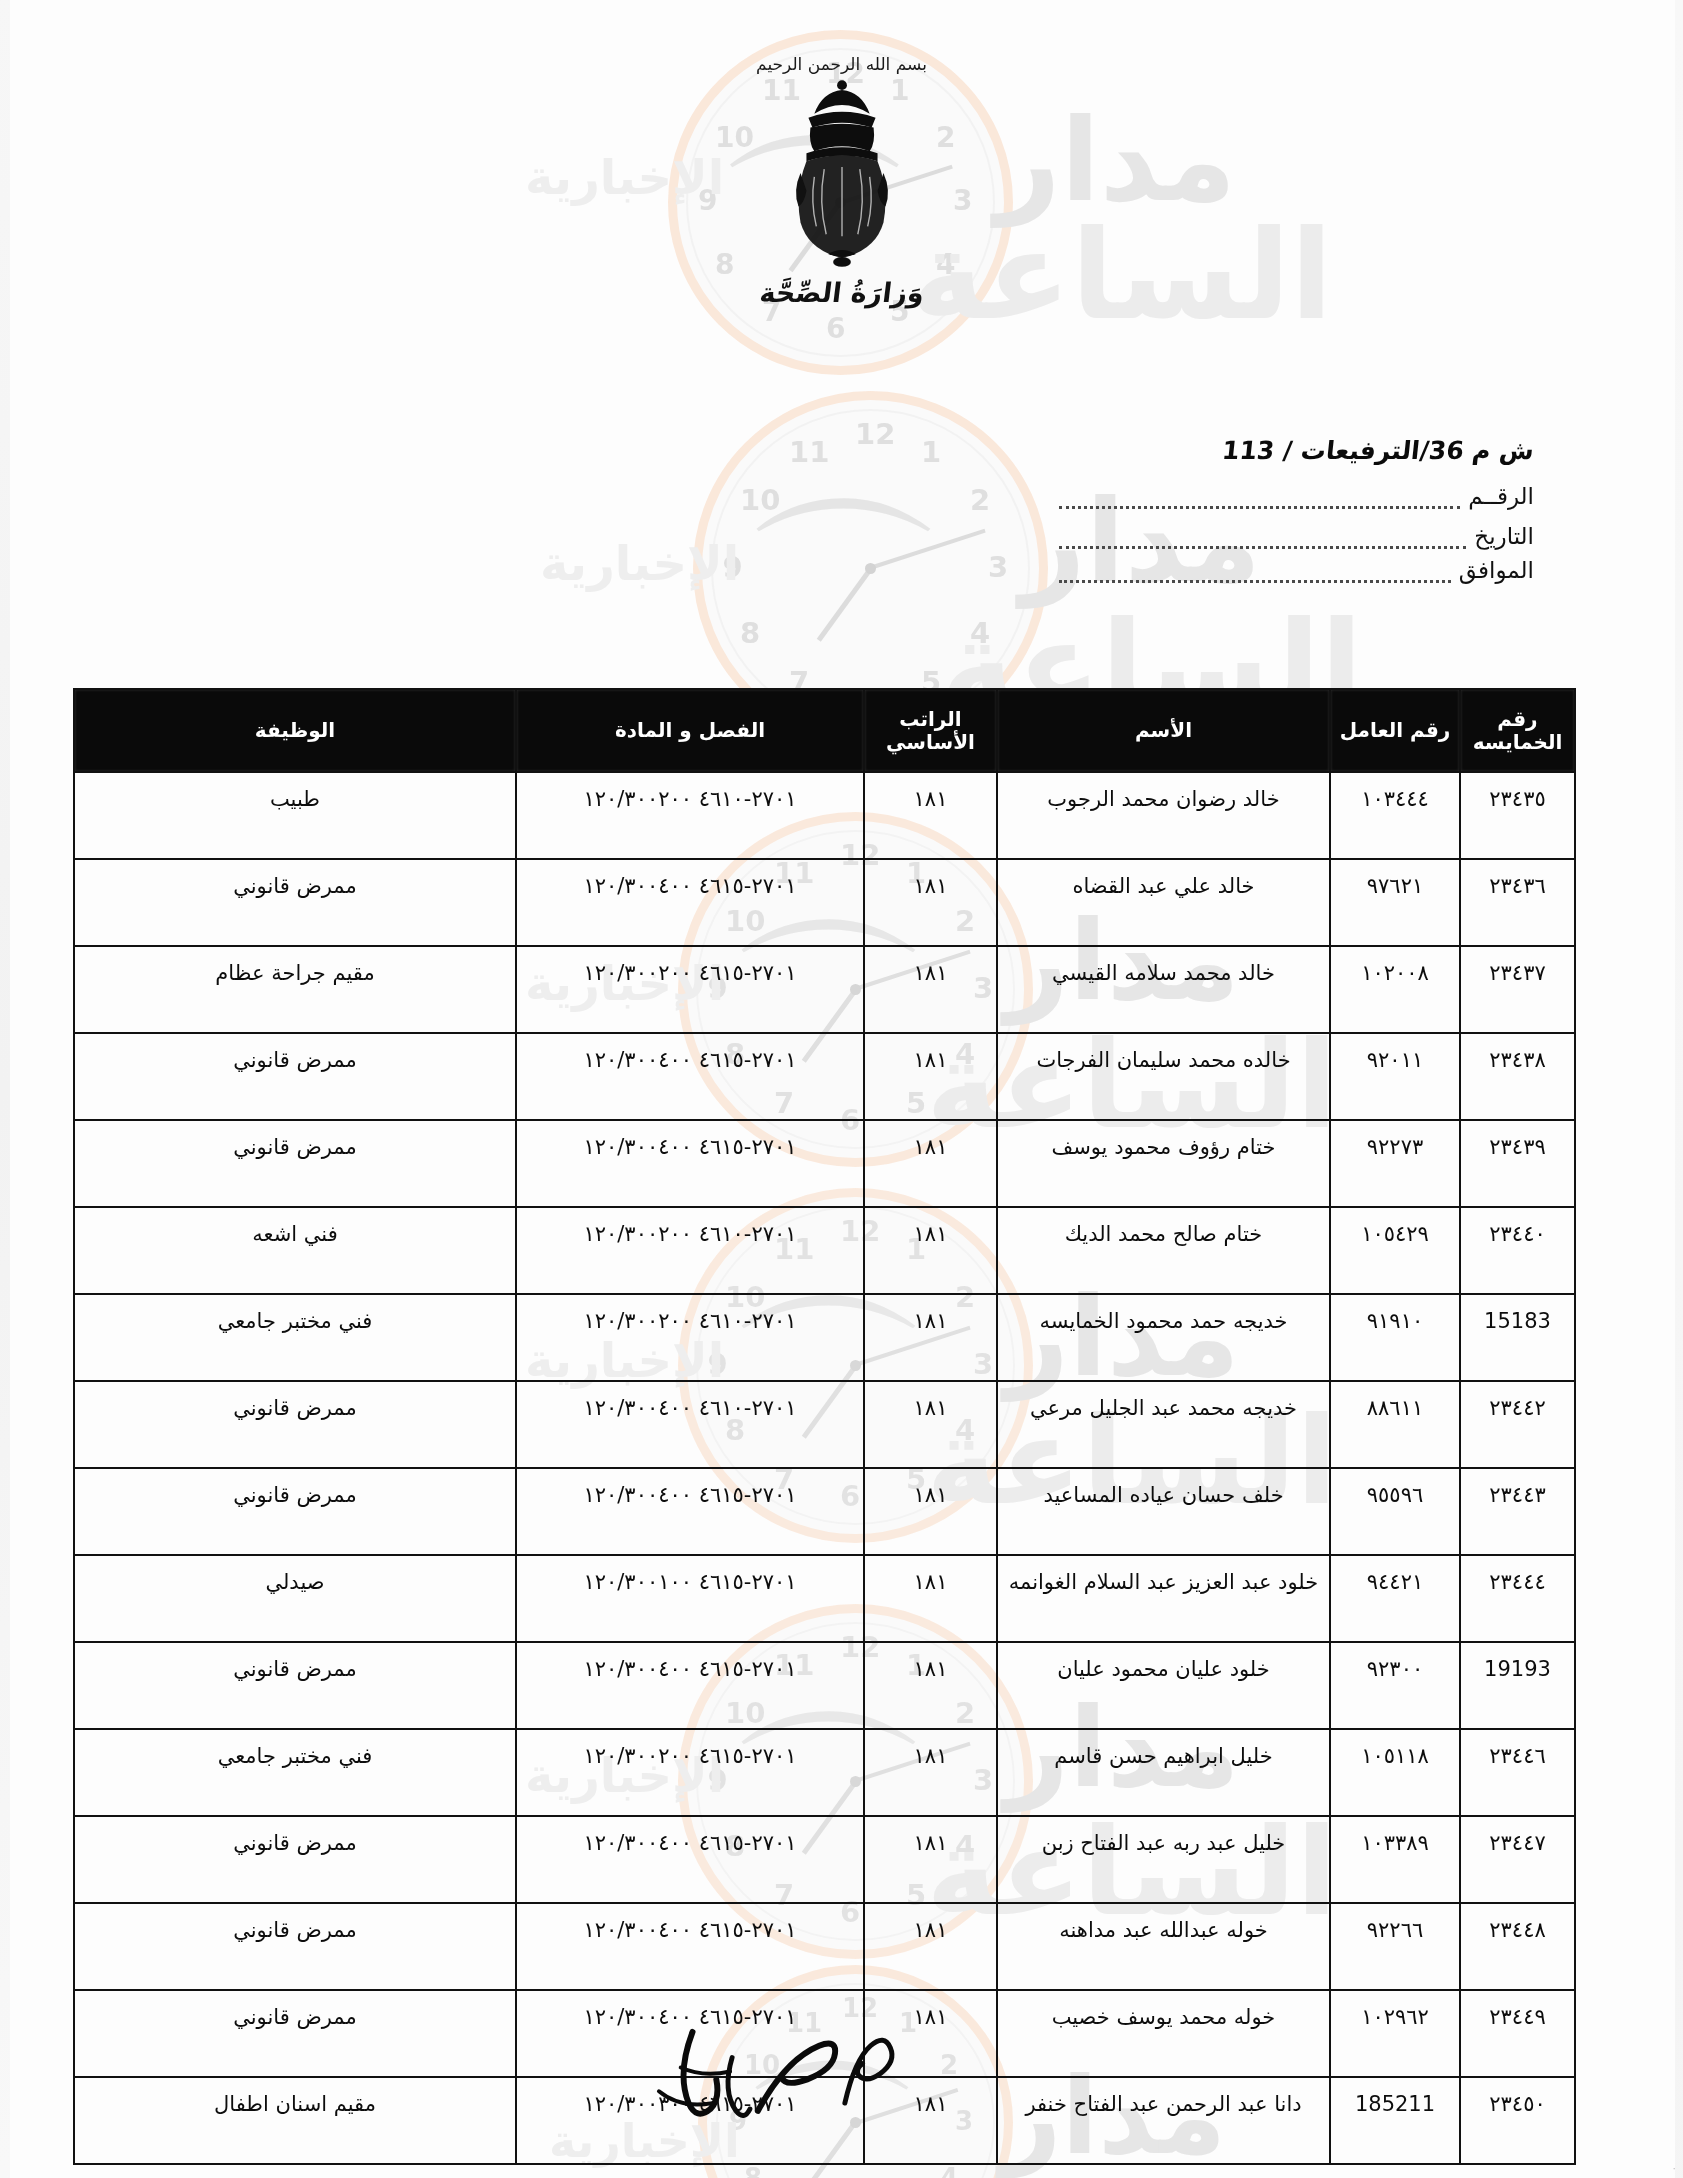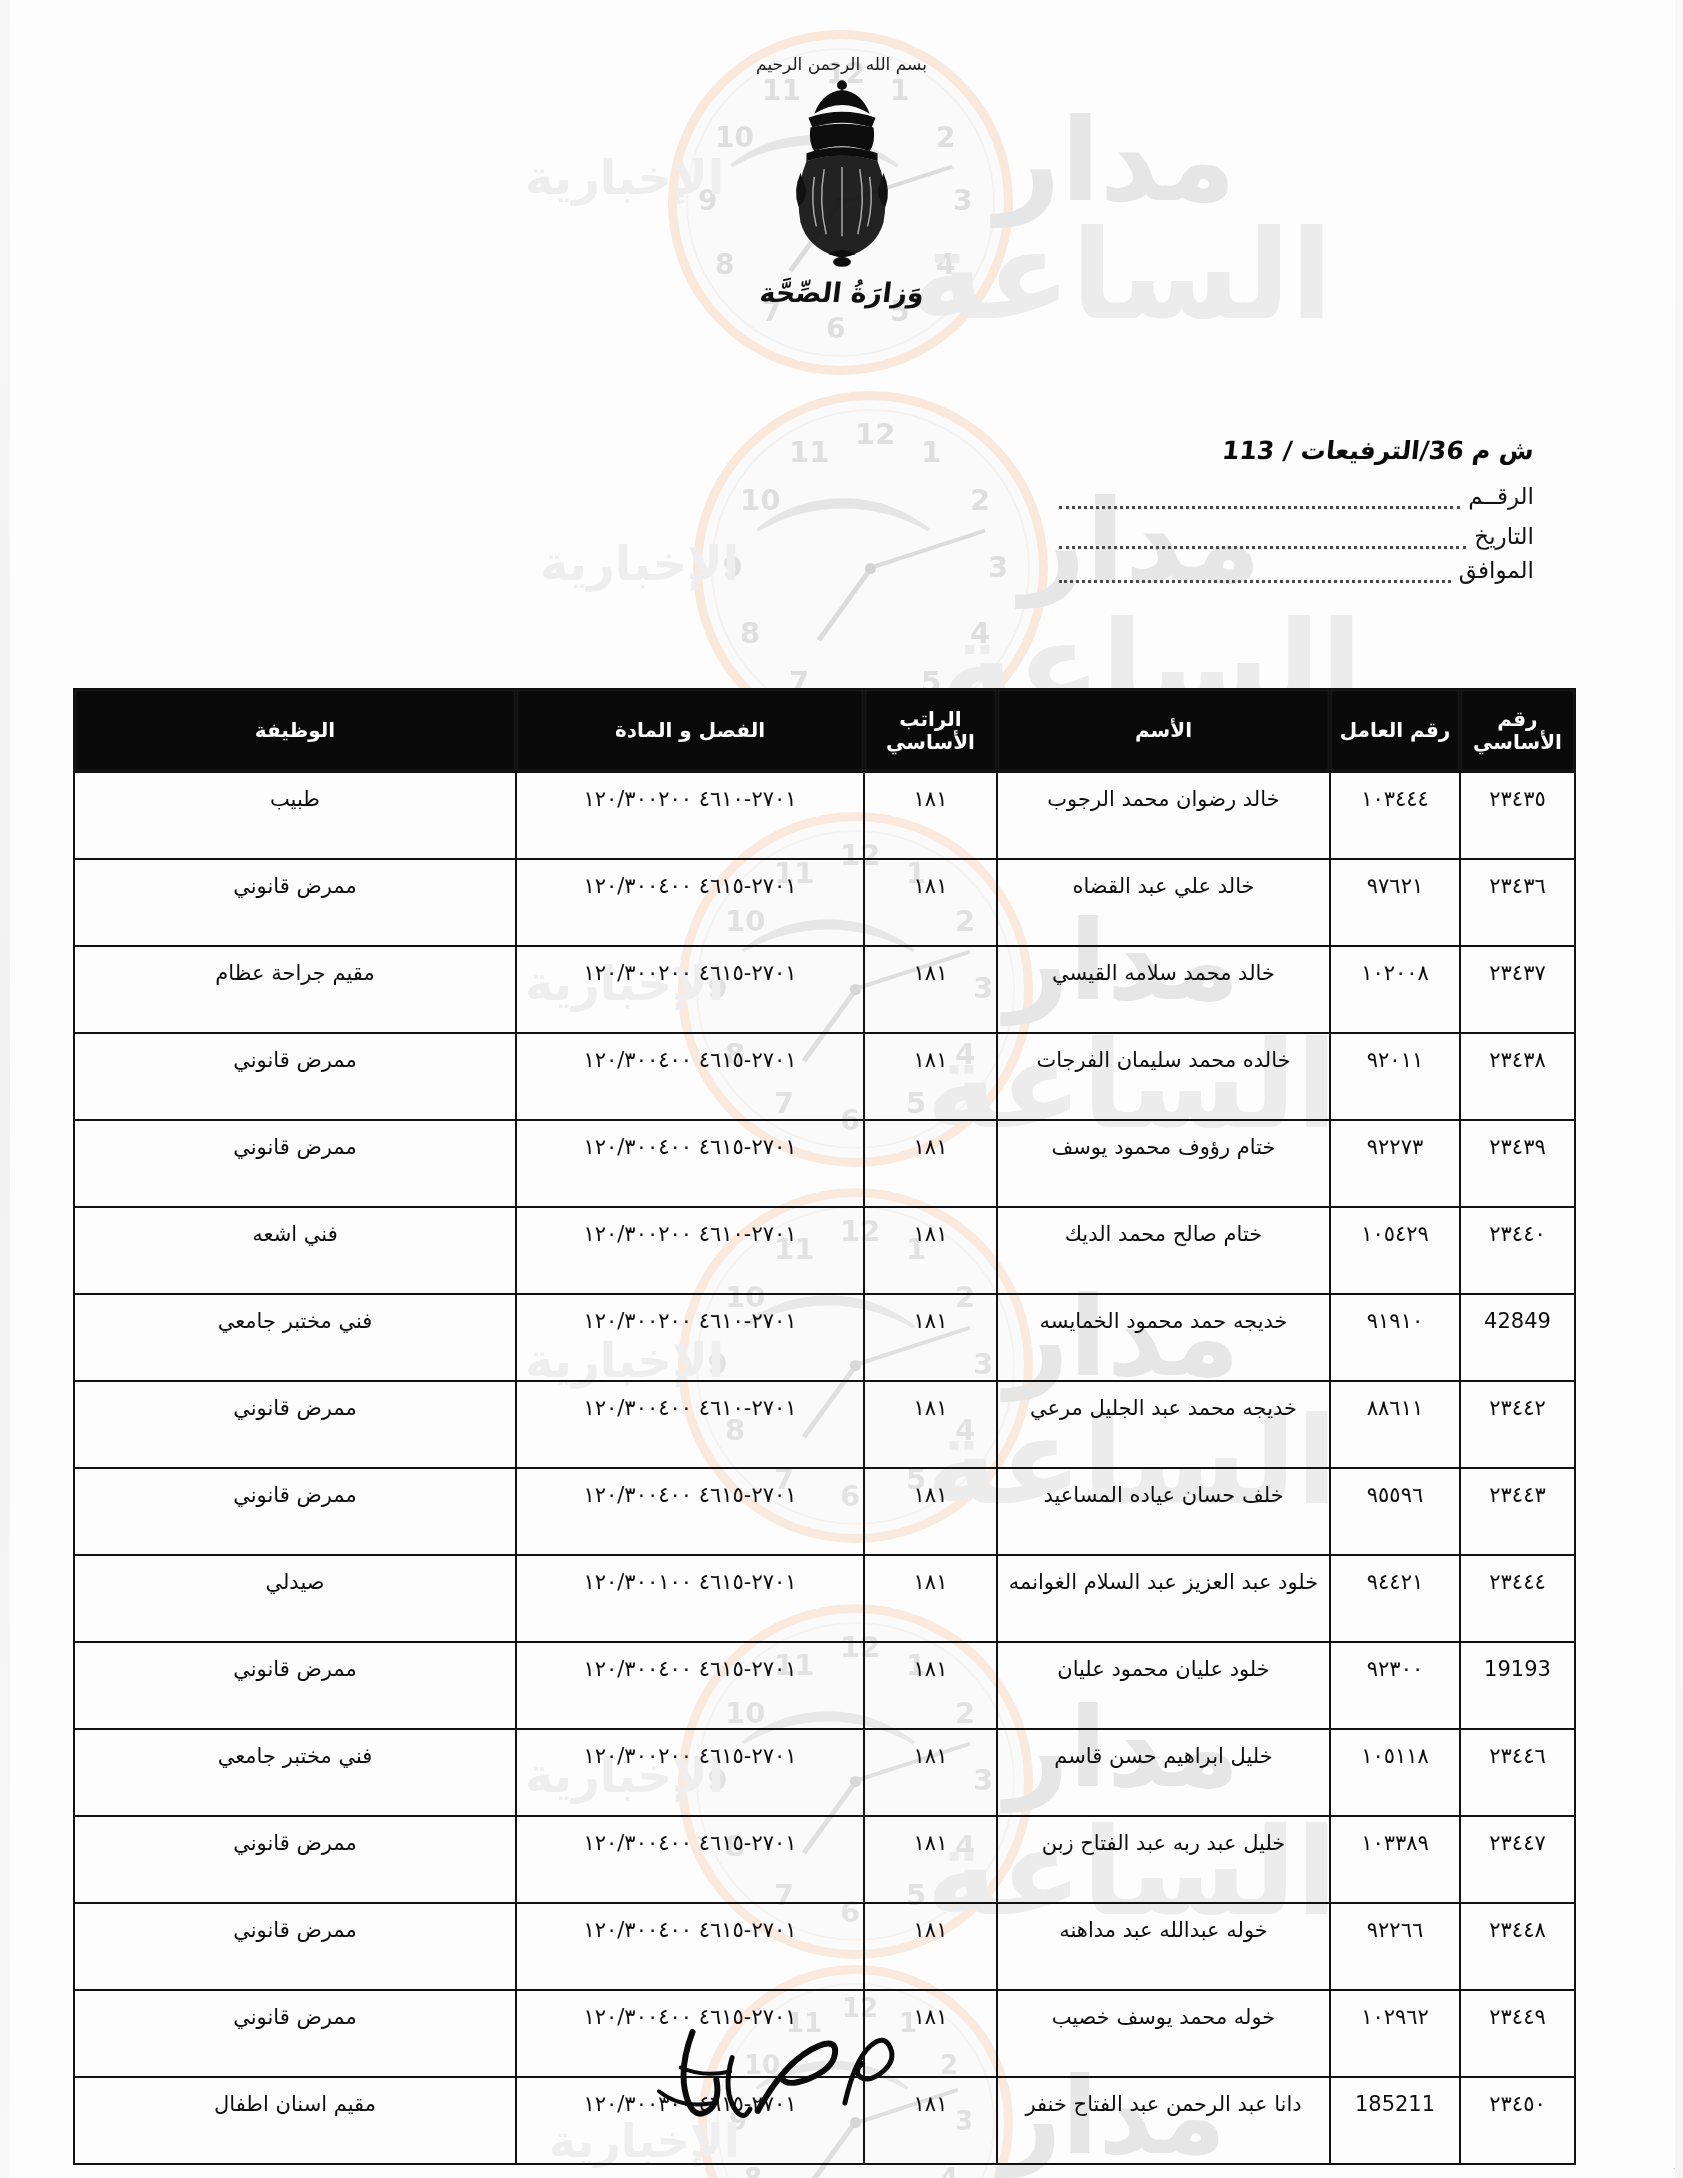"رقم الأساسي" th.c-proc { text: الأساسي -> الخمايسه }
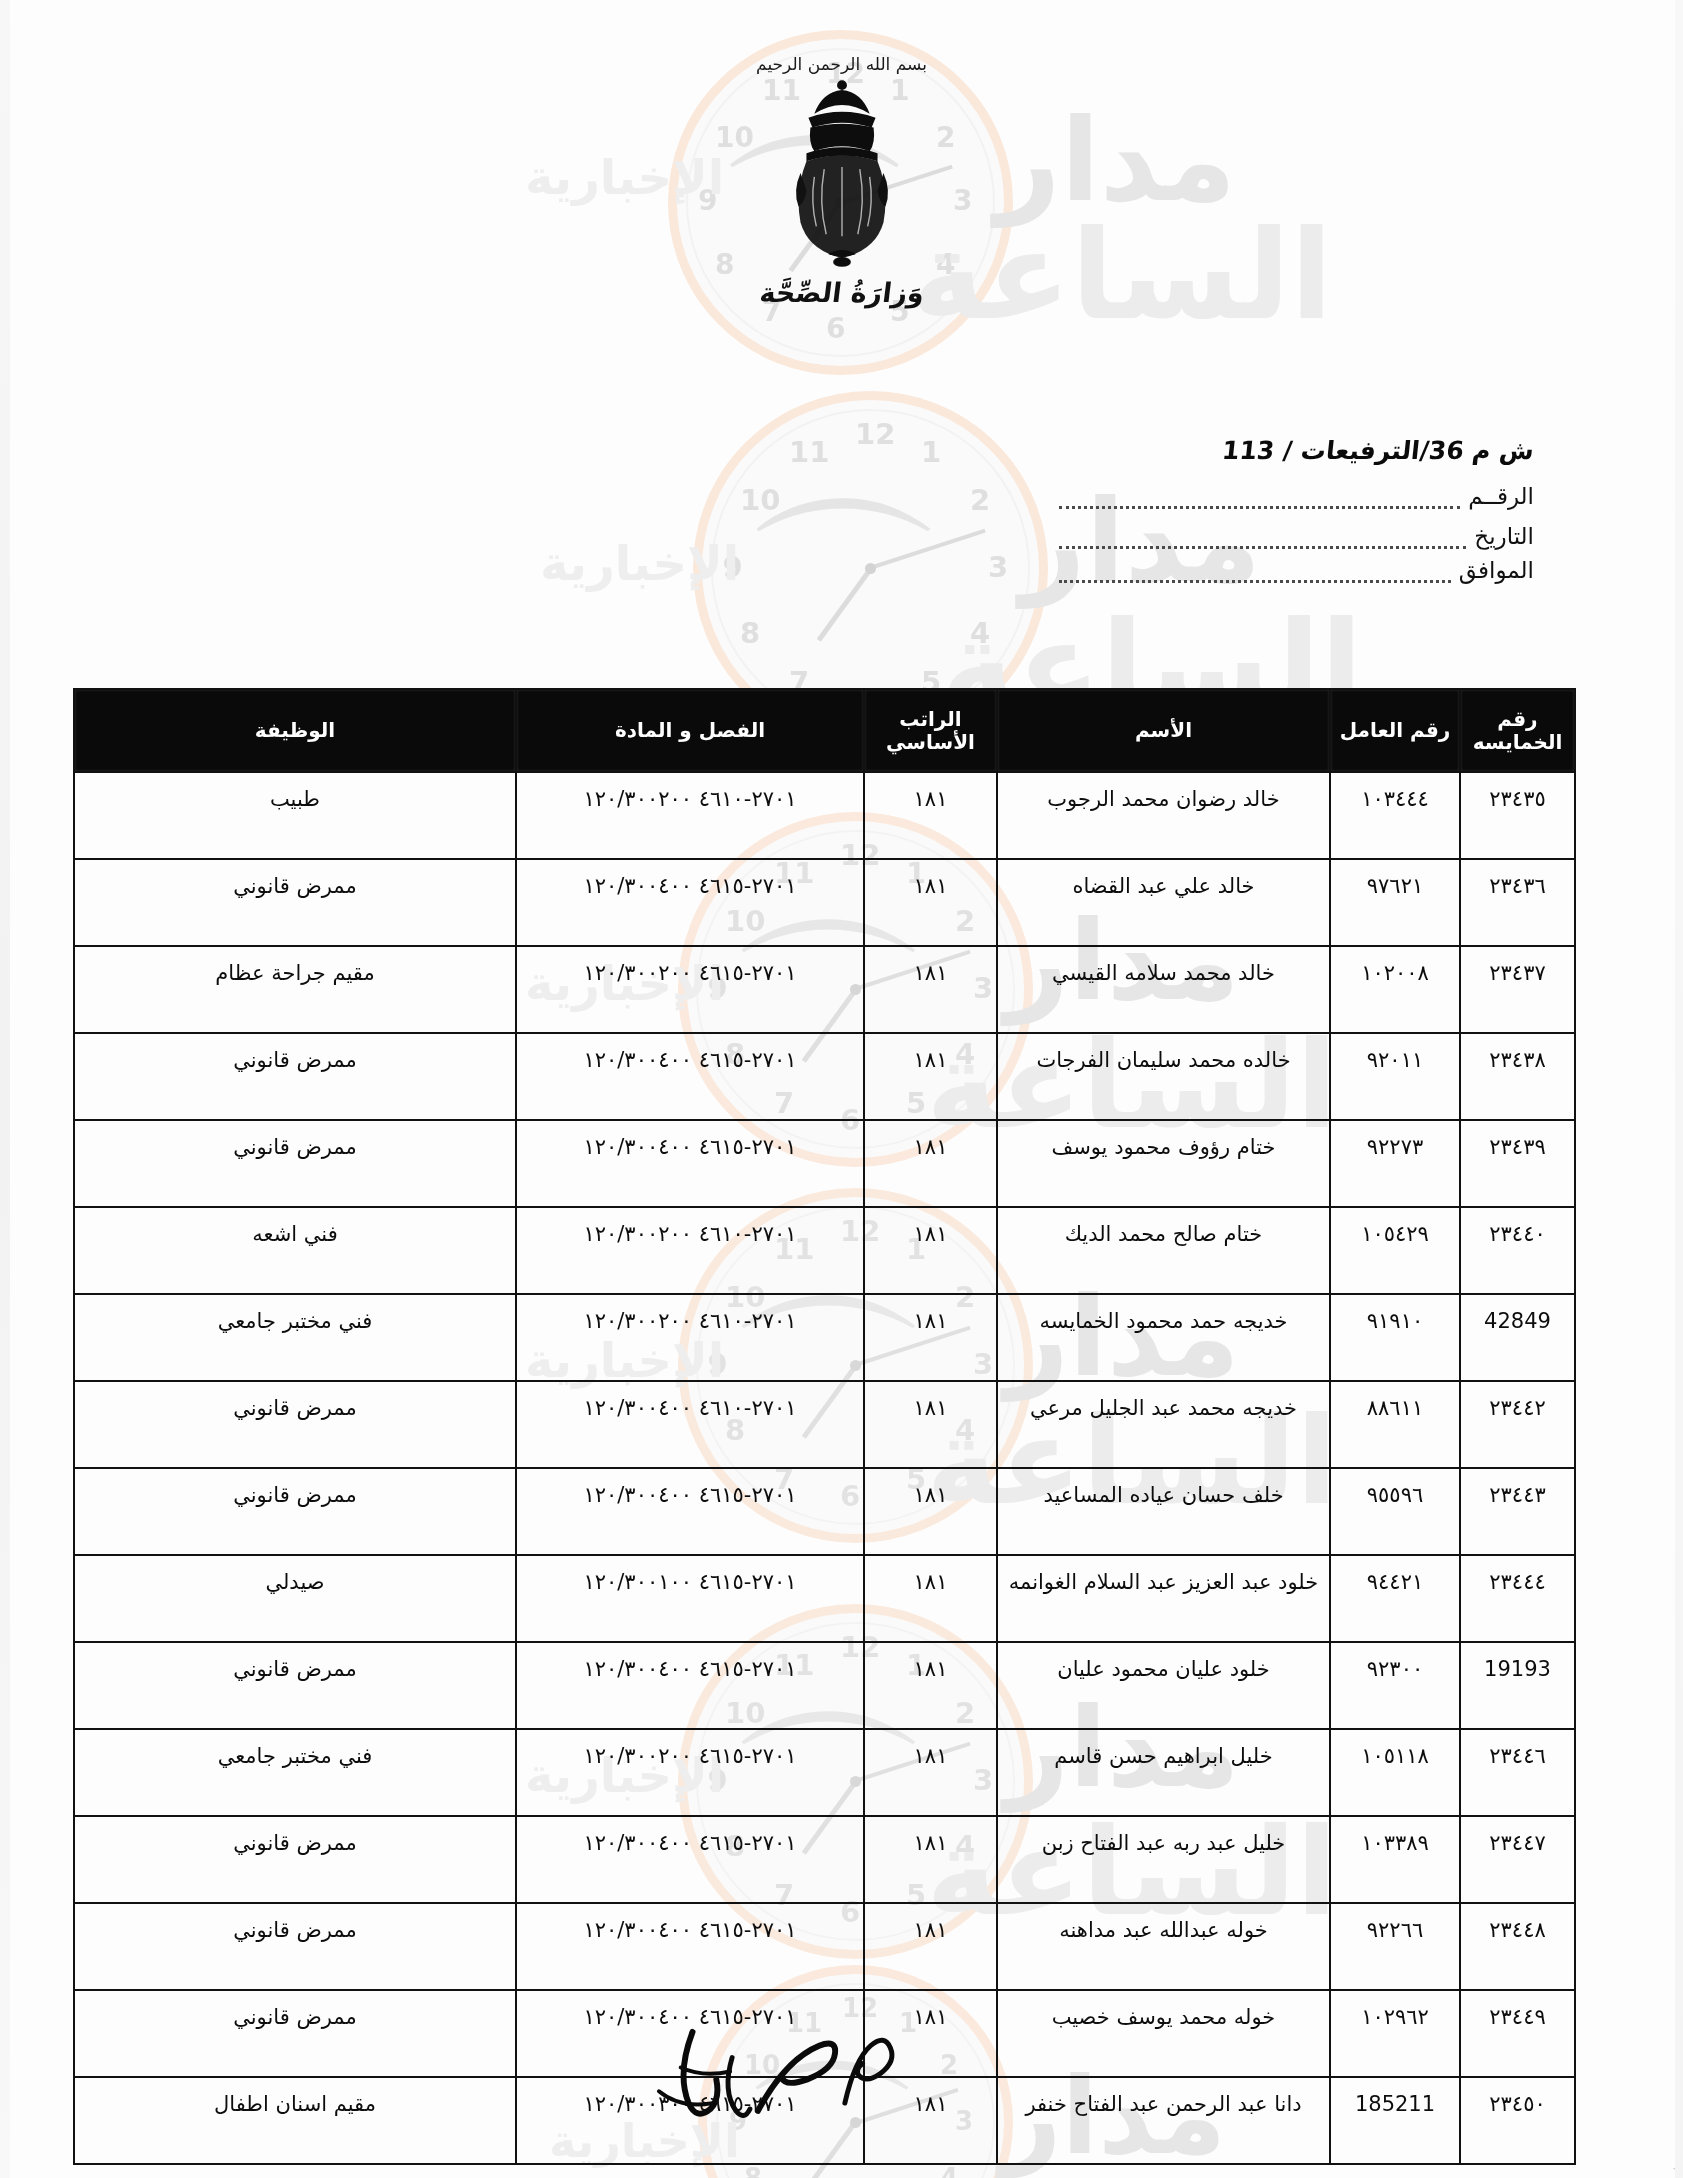"42849" td.c-proc { text: 42849 -> 15183 }
